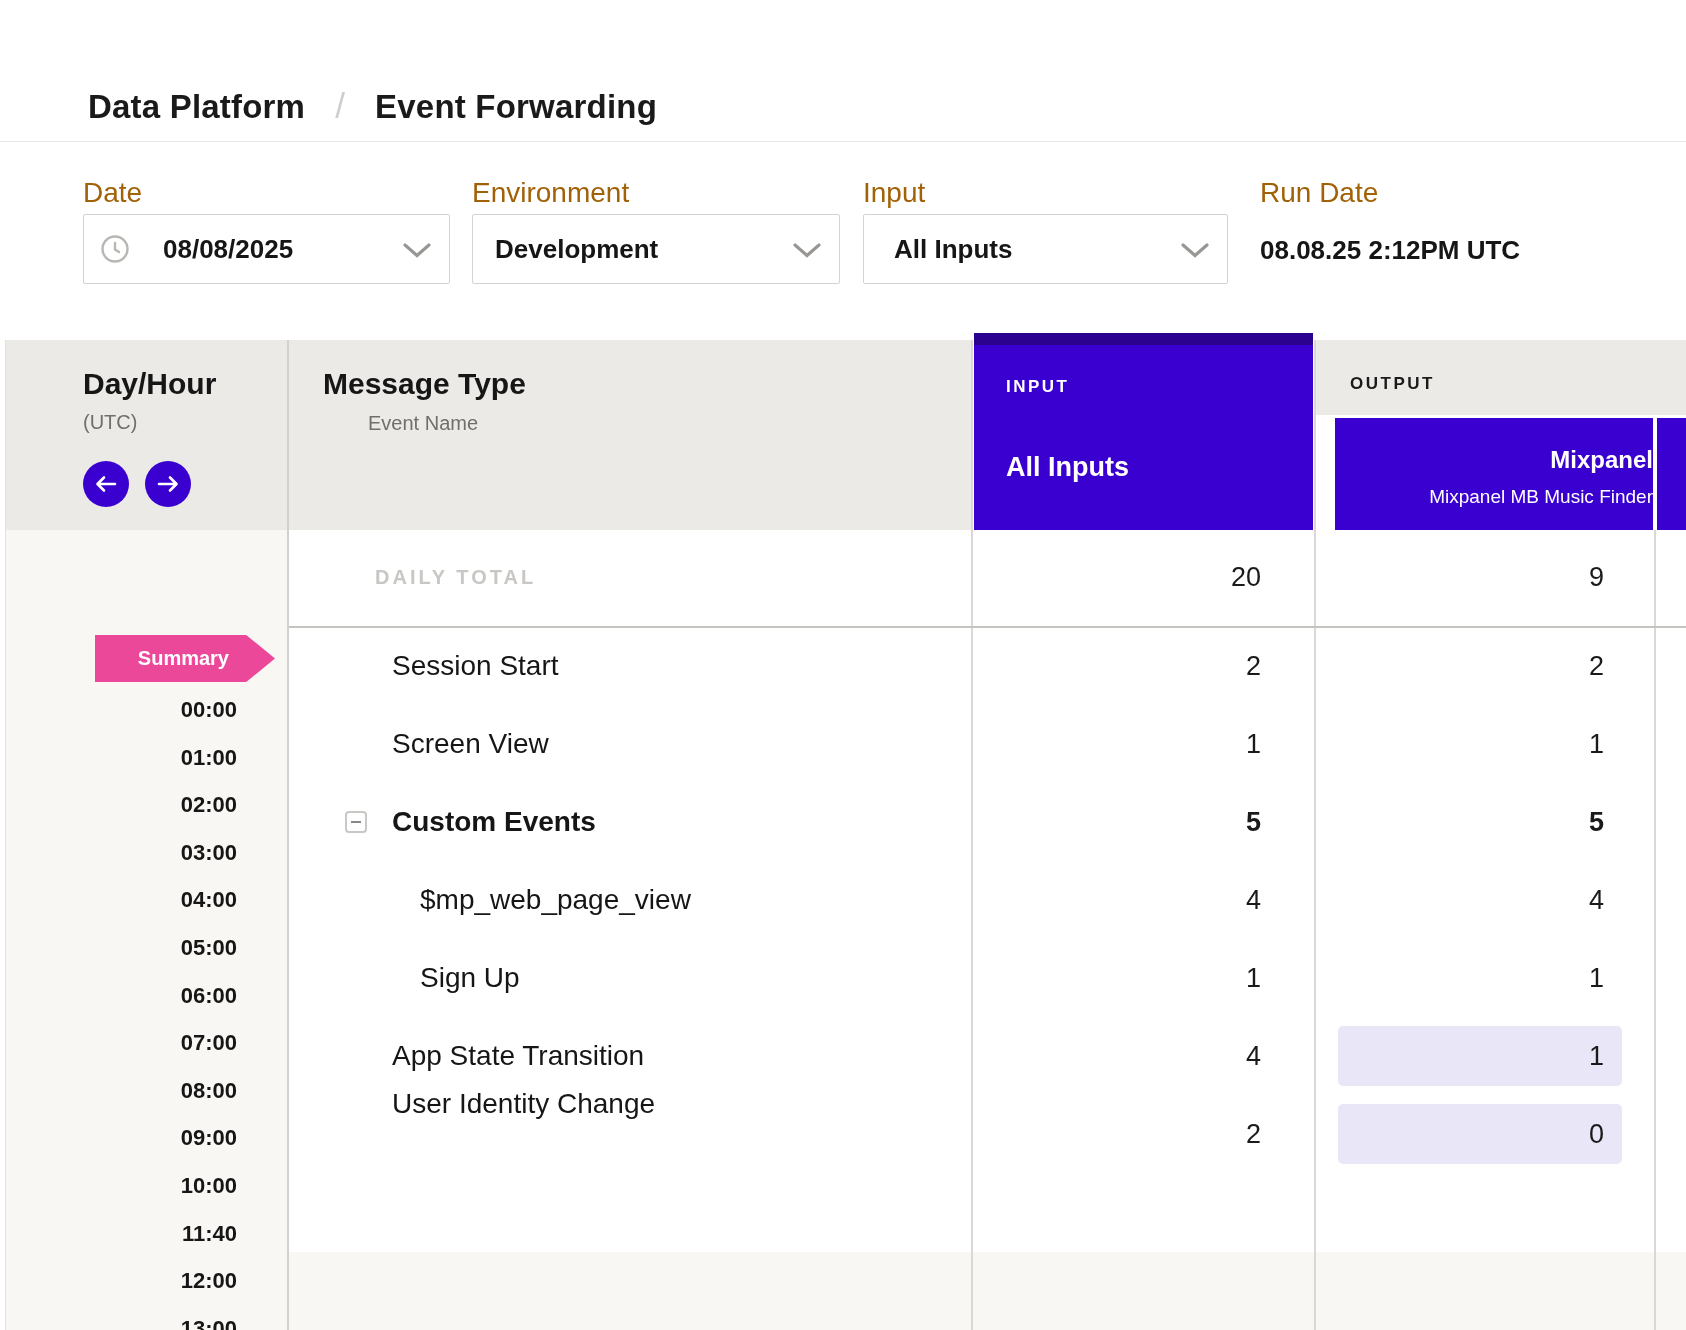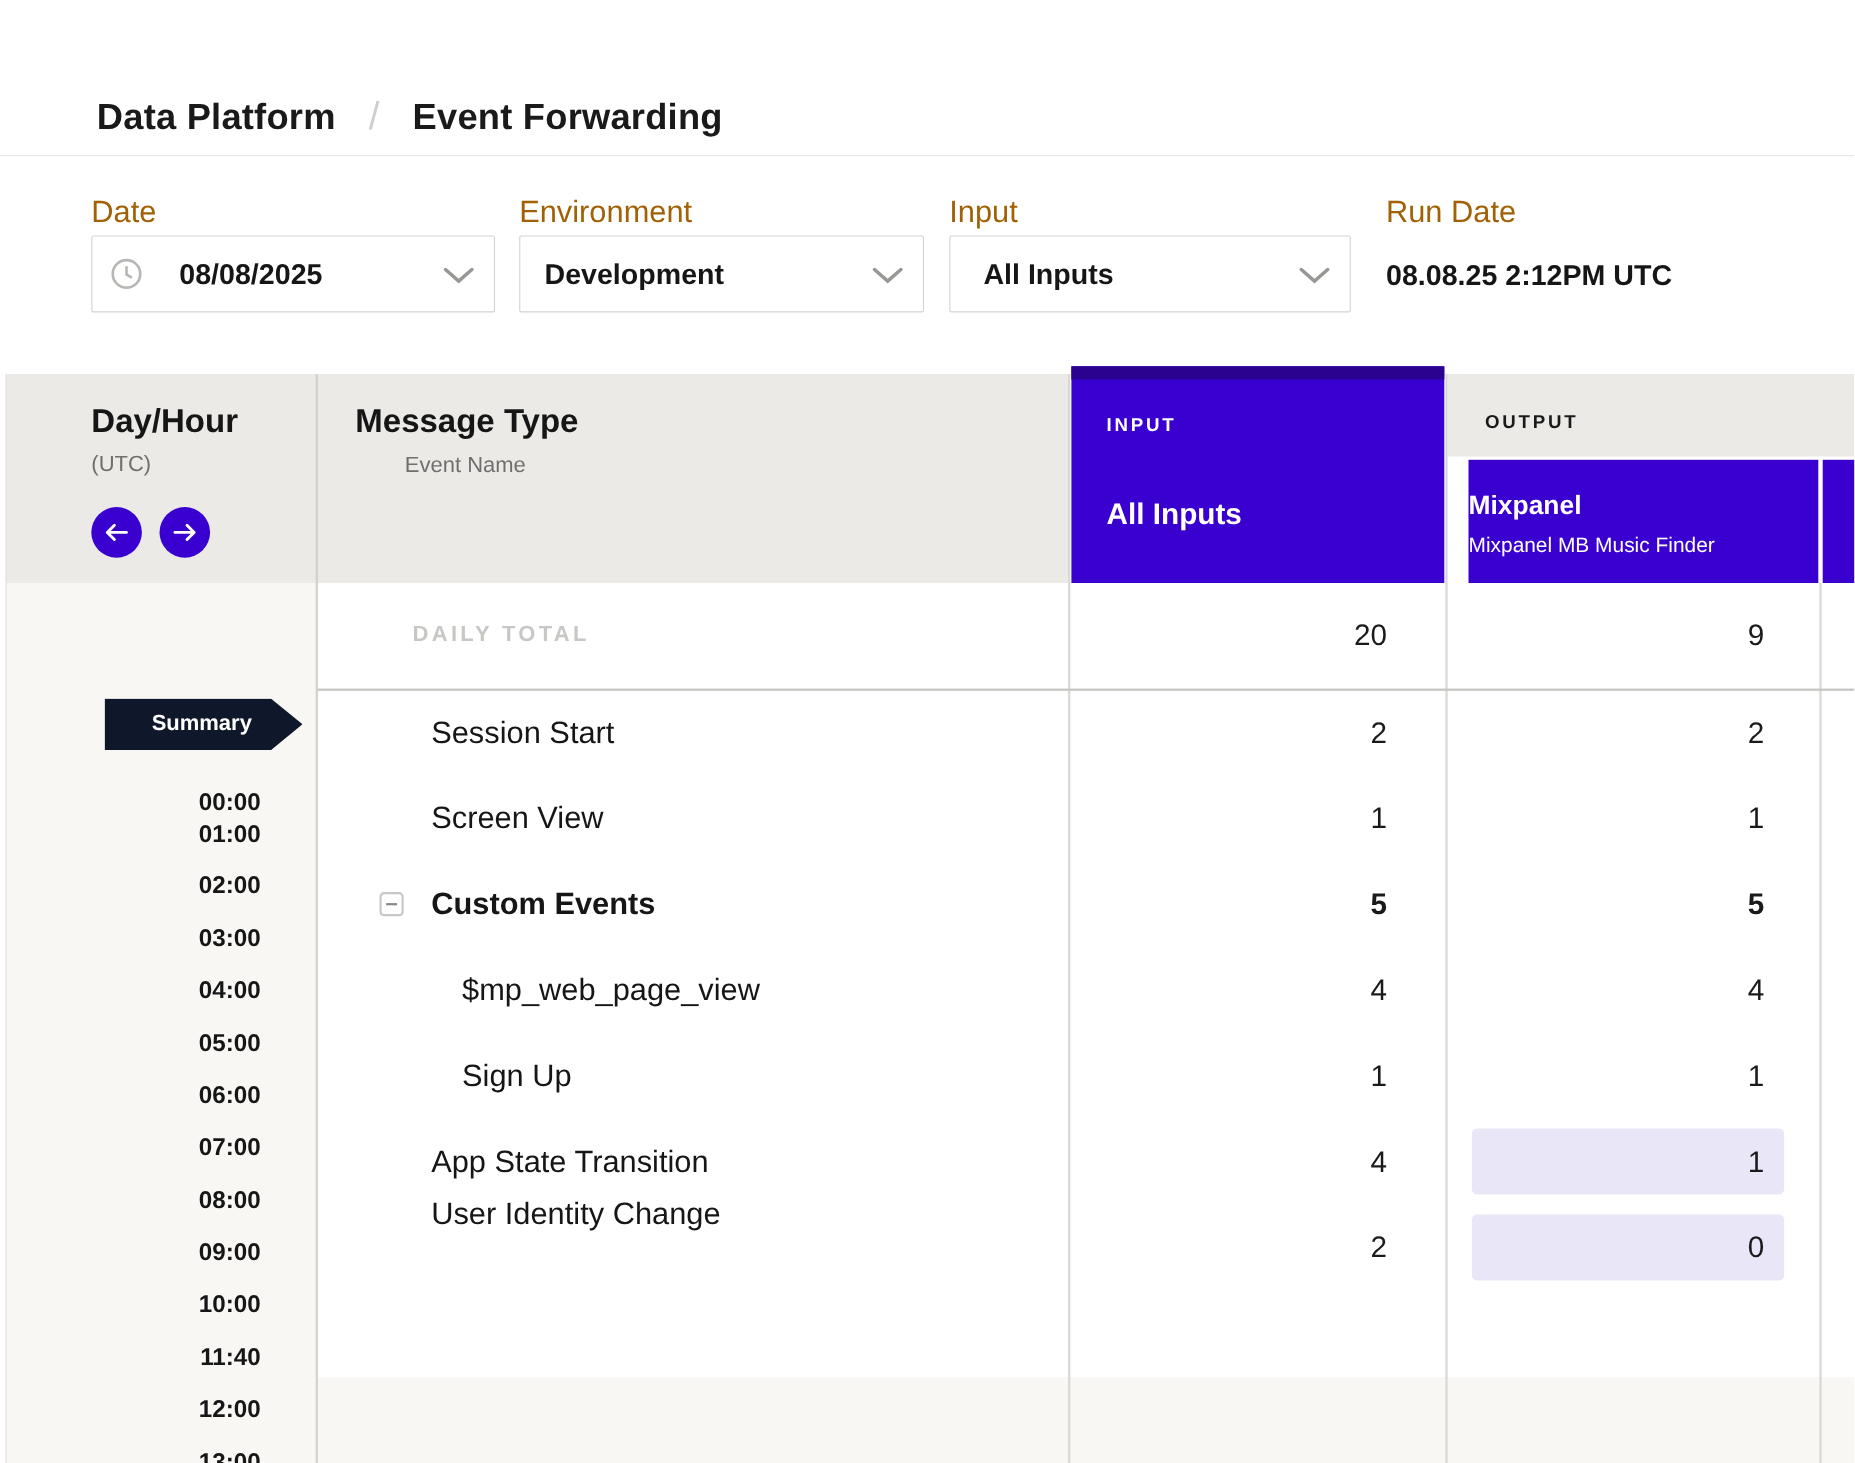"Mixpanel" .mixpanel-block { text-align: left -> right }
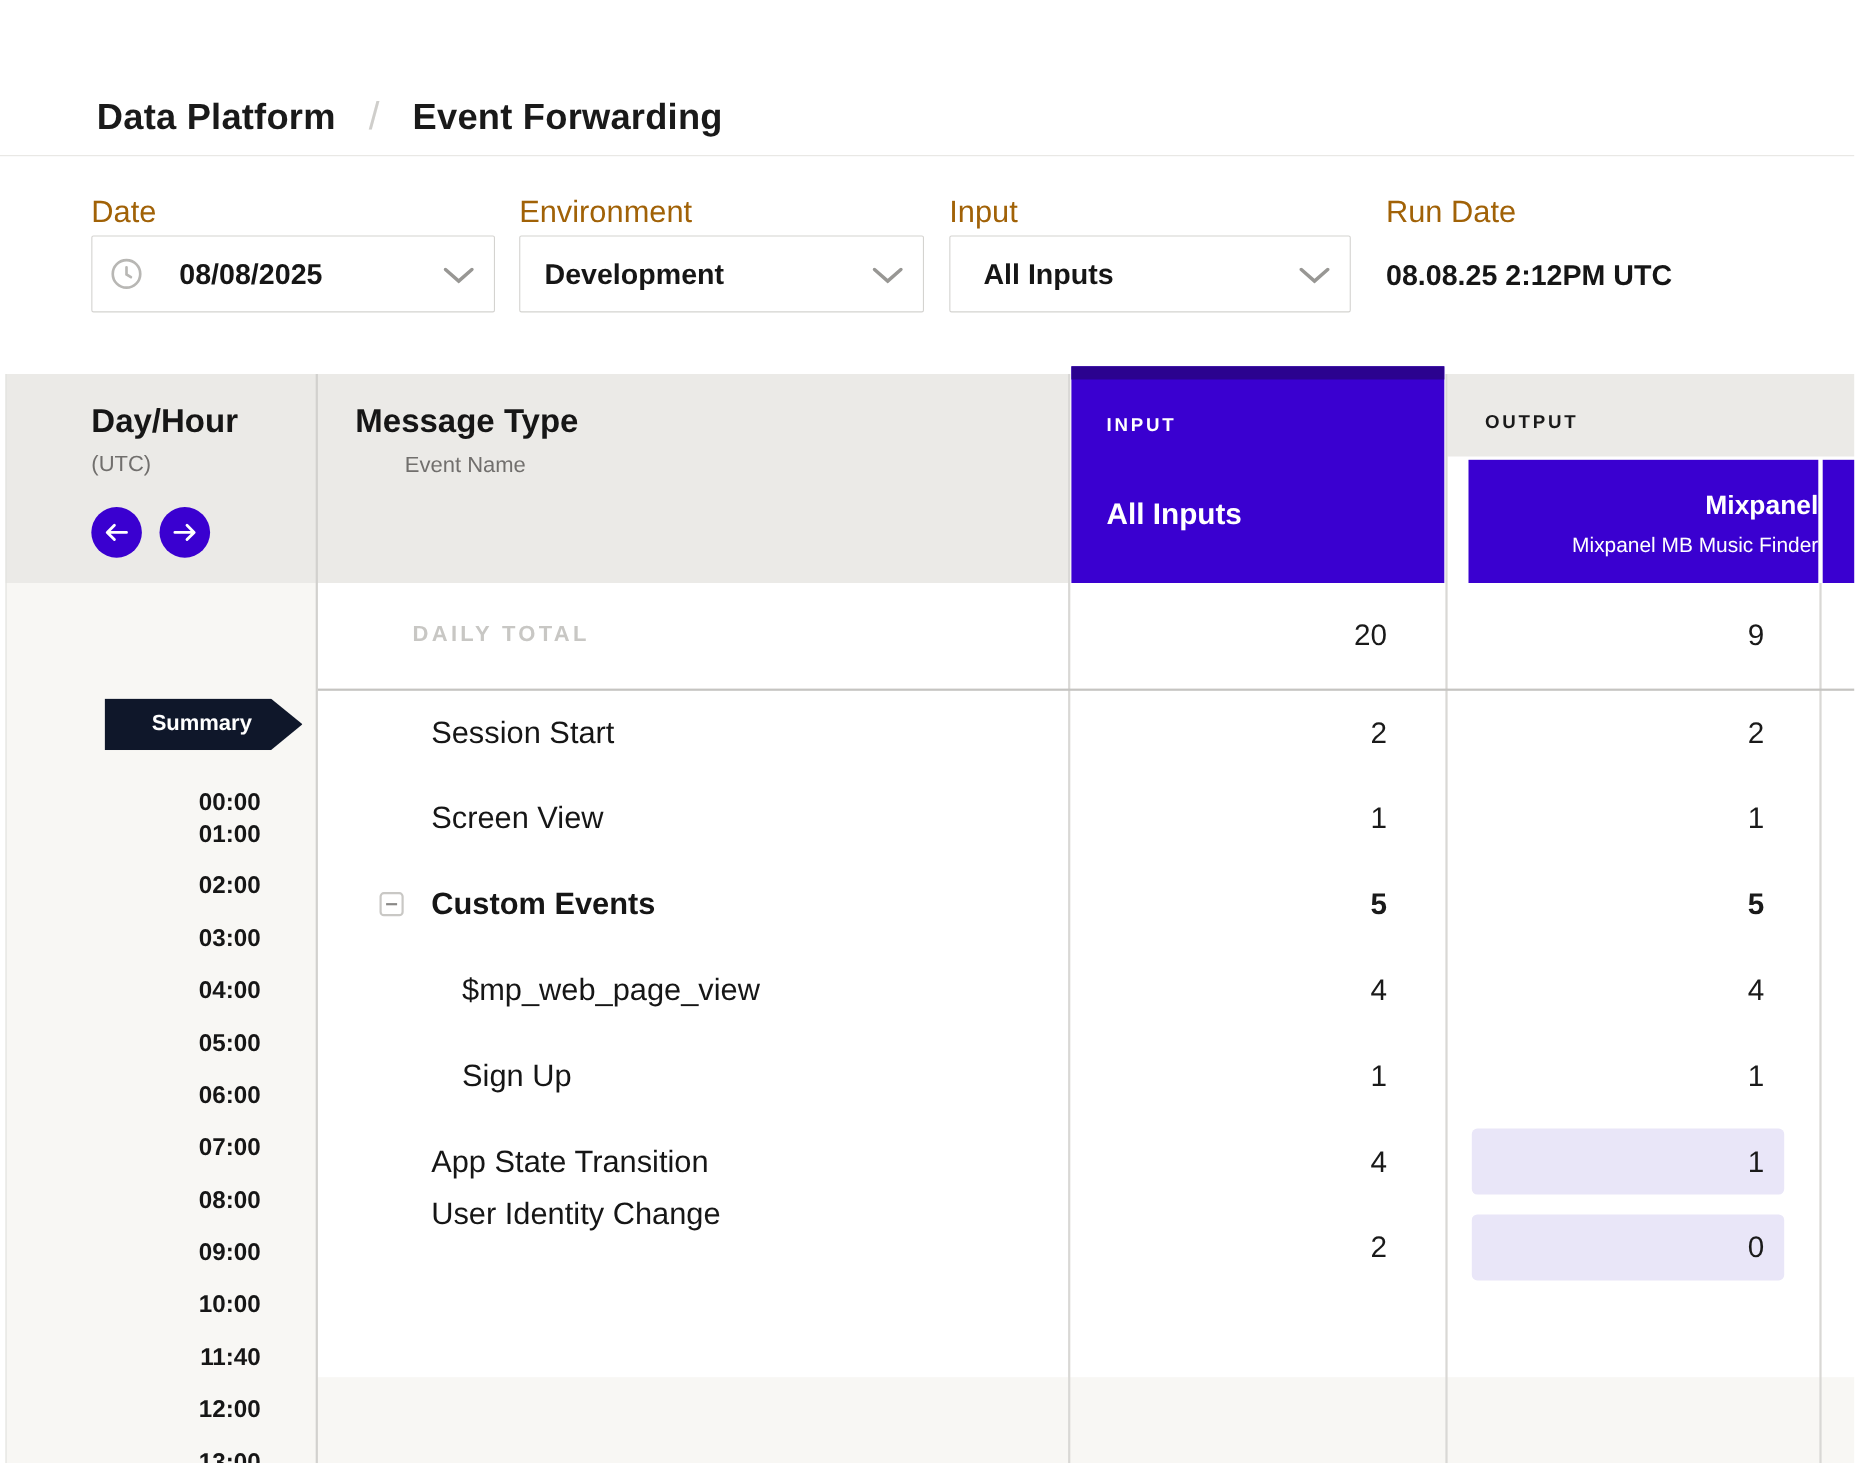"Summary" .summary-tag { background: #0f172a -> #ec4899 }
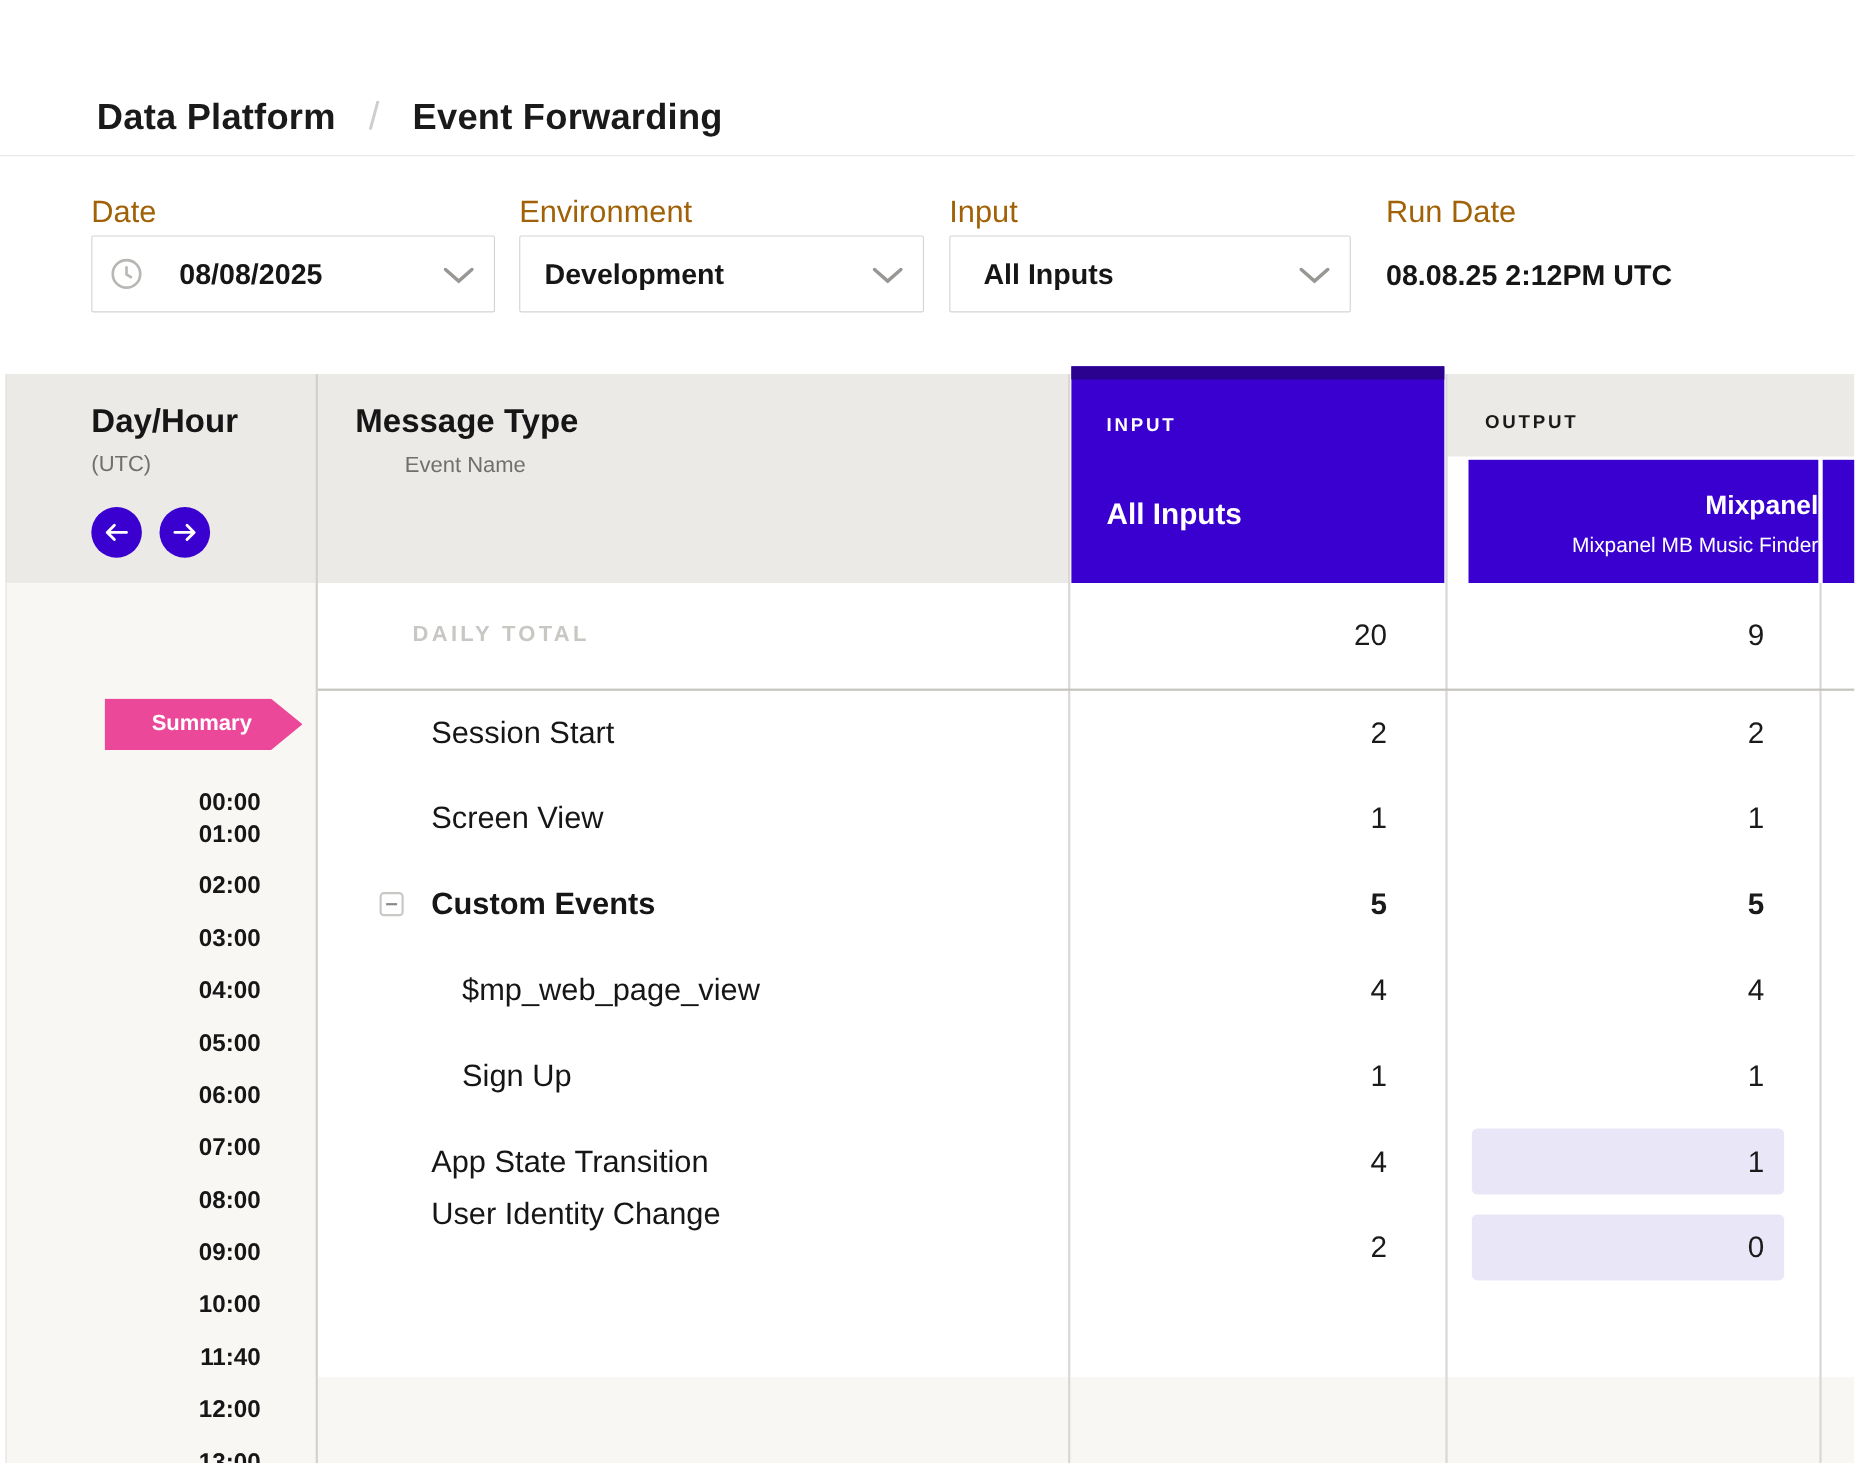"00:00" div.abs { top: 714px -> 695px }
